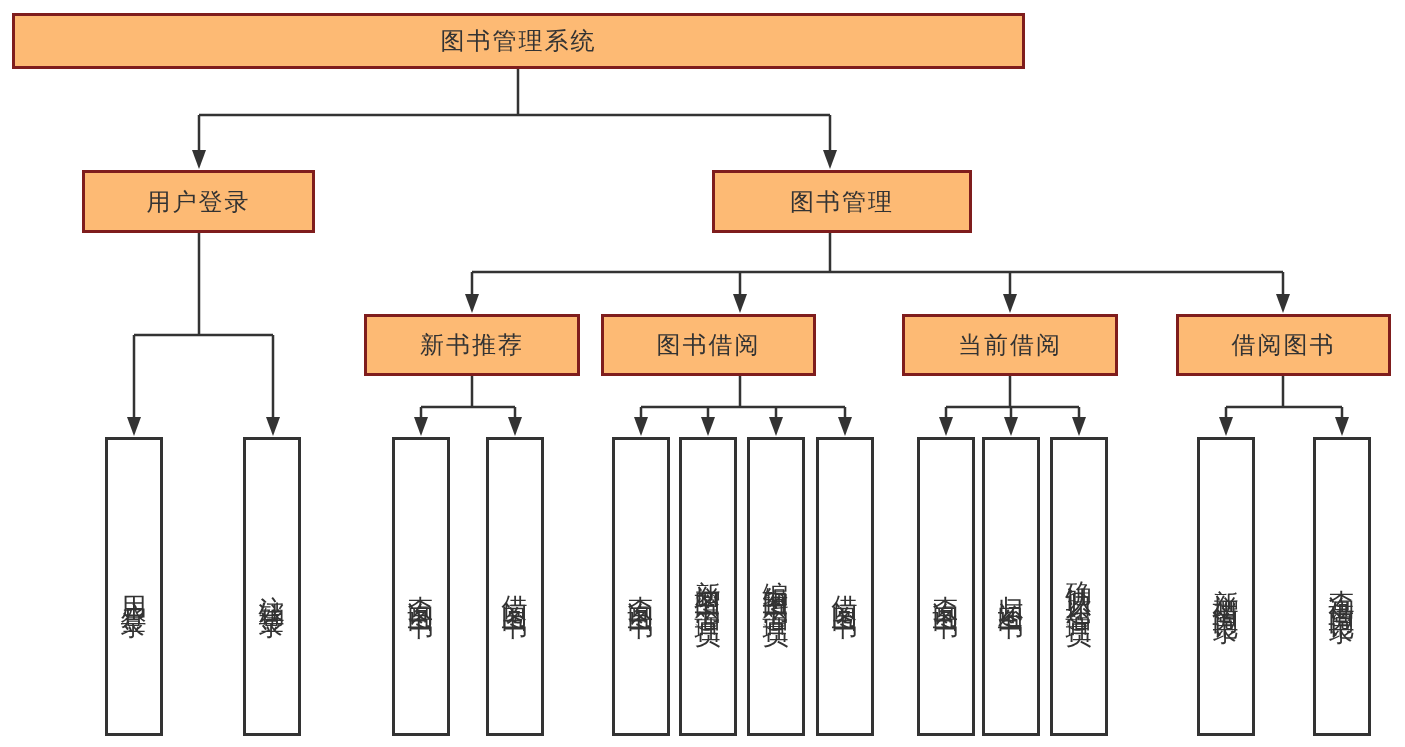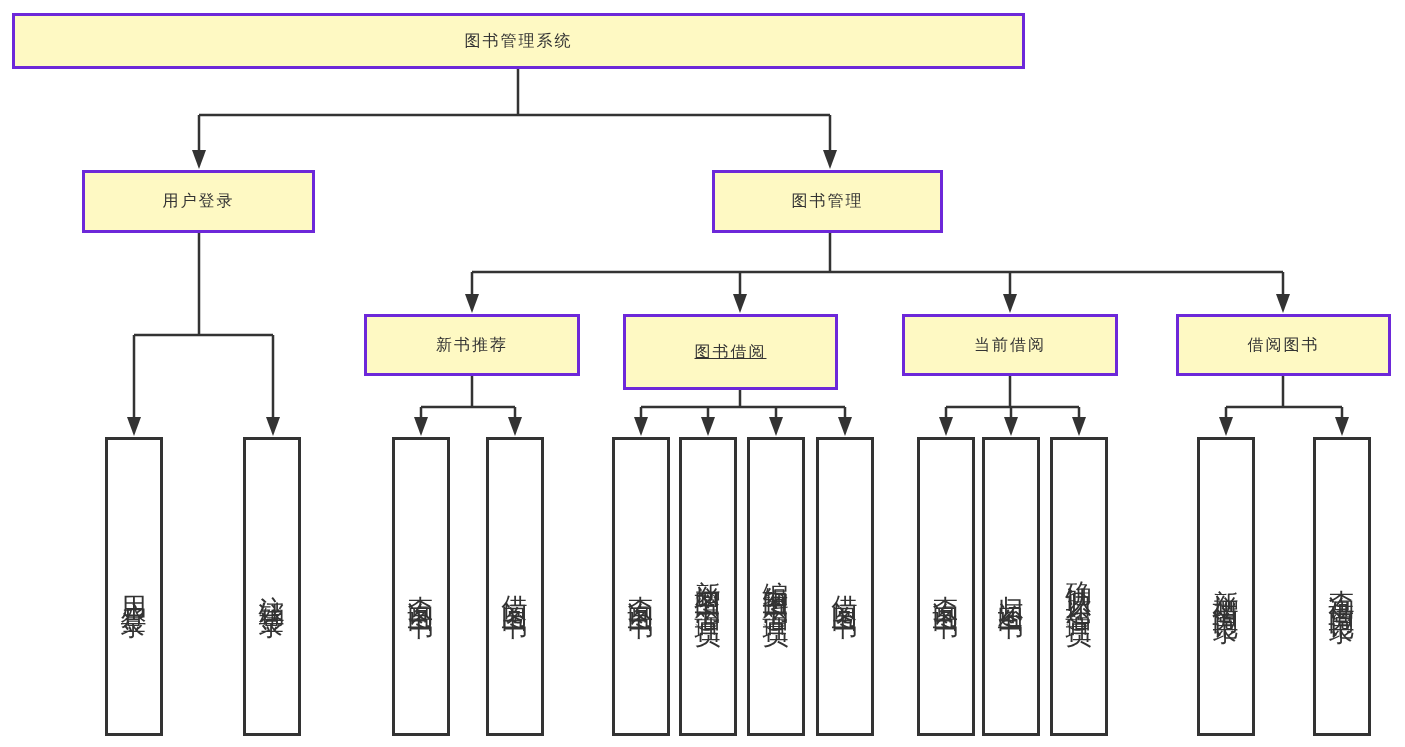"图书管理系统" .box { background: #fef9c3 -> #fdba74; border: 3px solid #6d28d9 -> 3px solid #7f1d1d; font-size: 16px -> 24px }
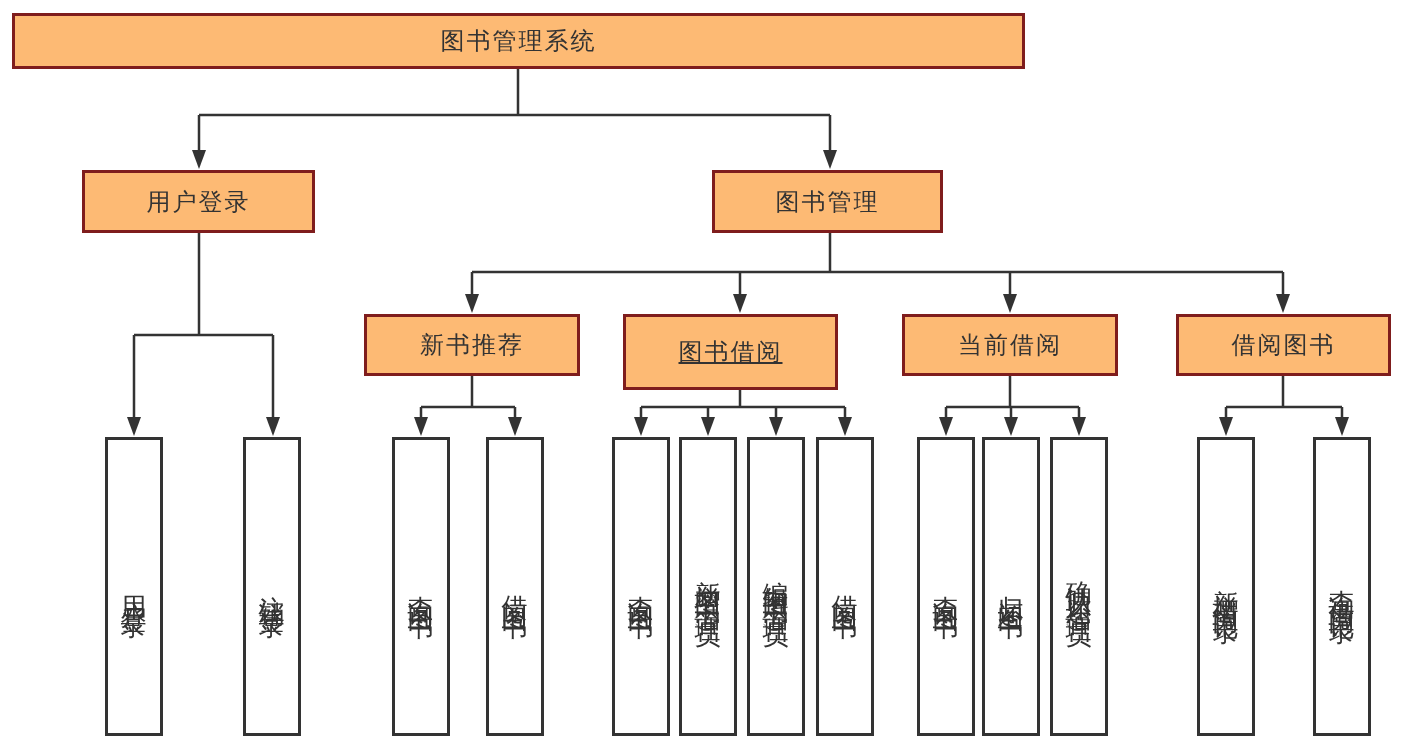"图书管理" div.box { width: 231px -> 260px }
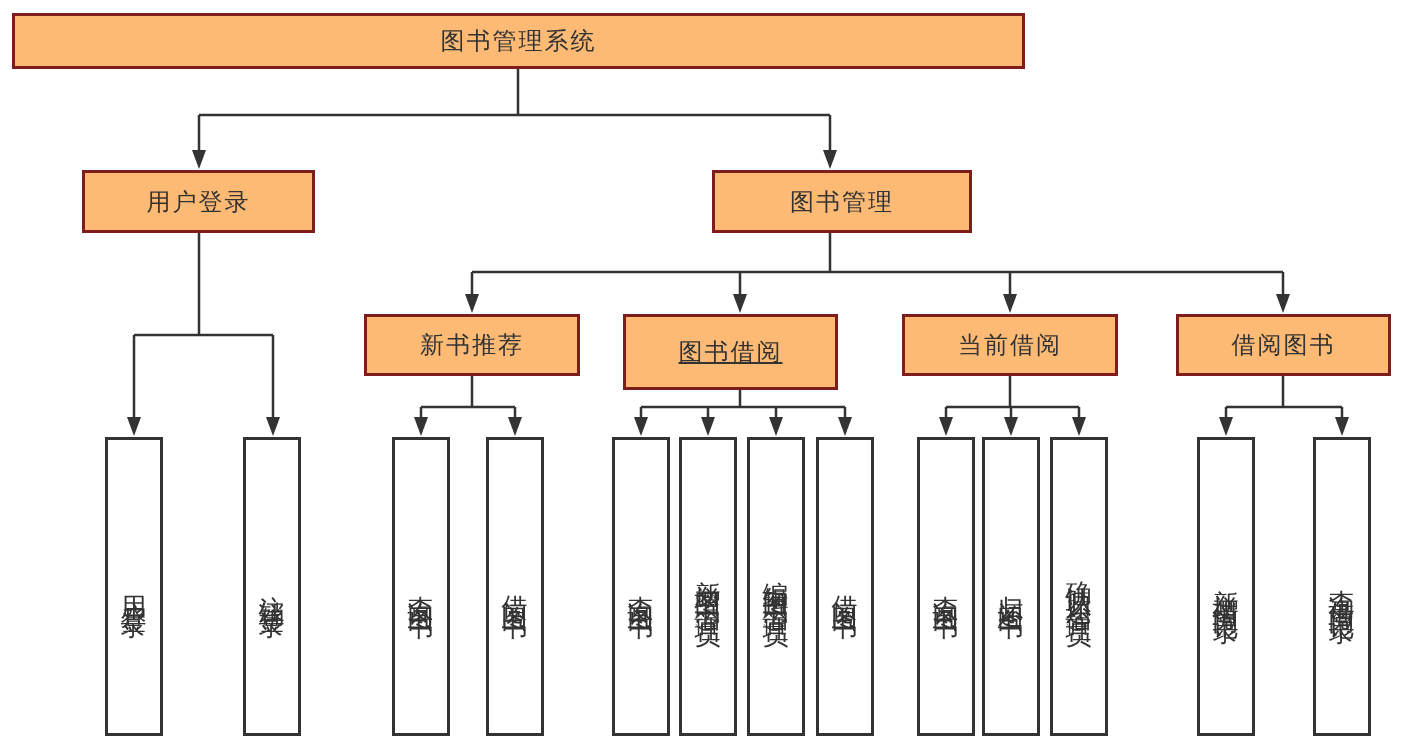"图书借阅" div.box { height: 76px -> 62px; left: 623px -> 601px; text-decoration: underline -> none }
